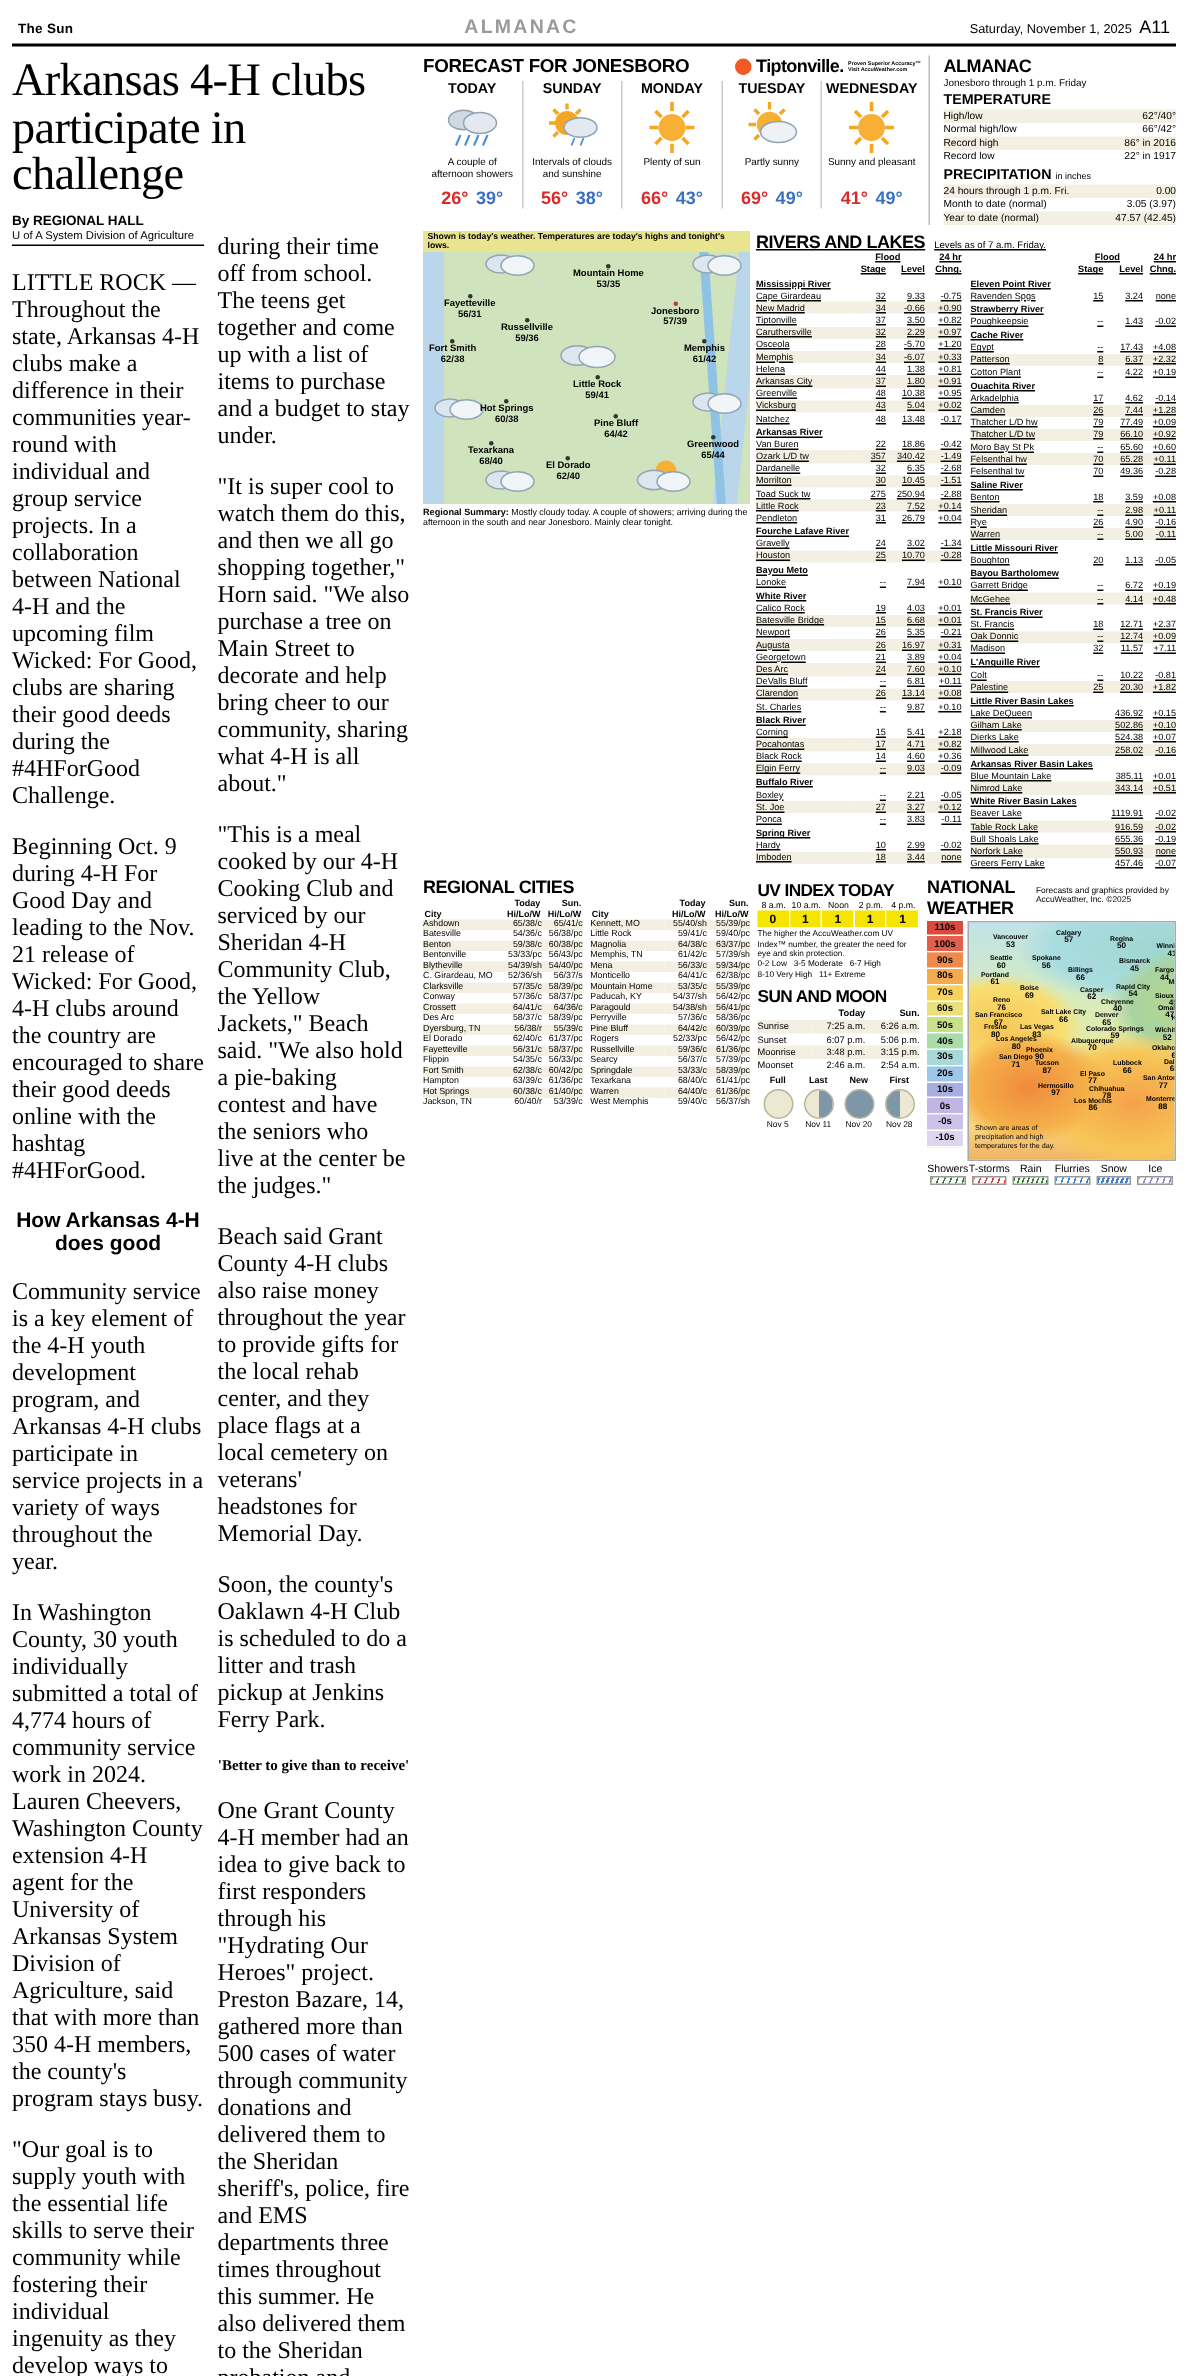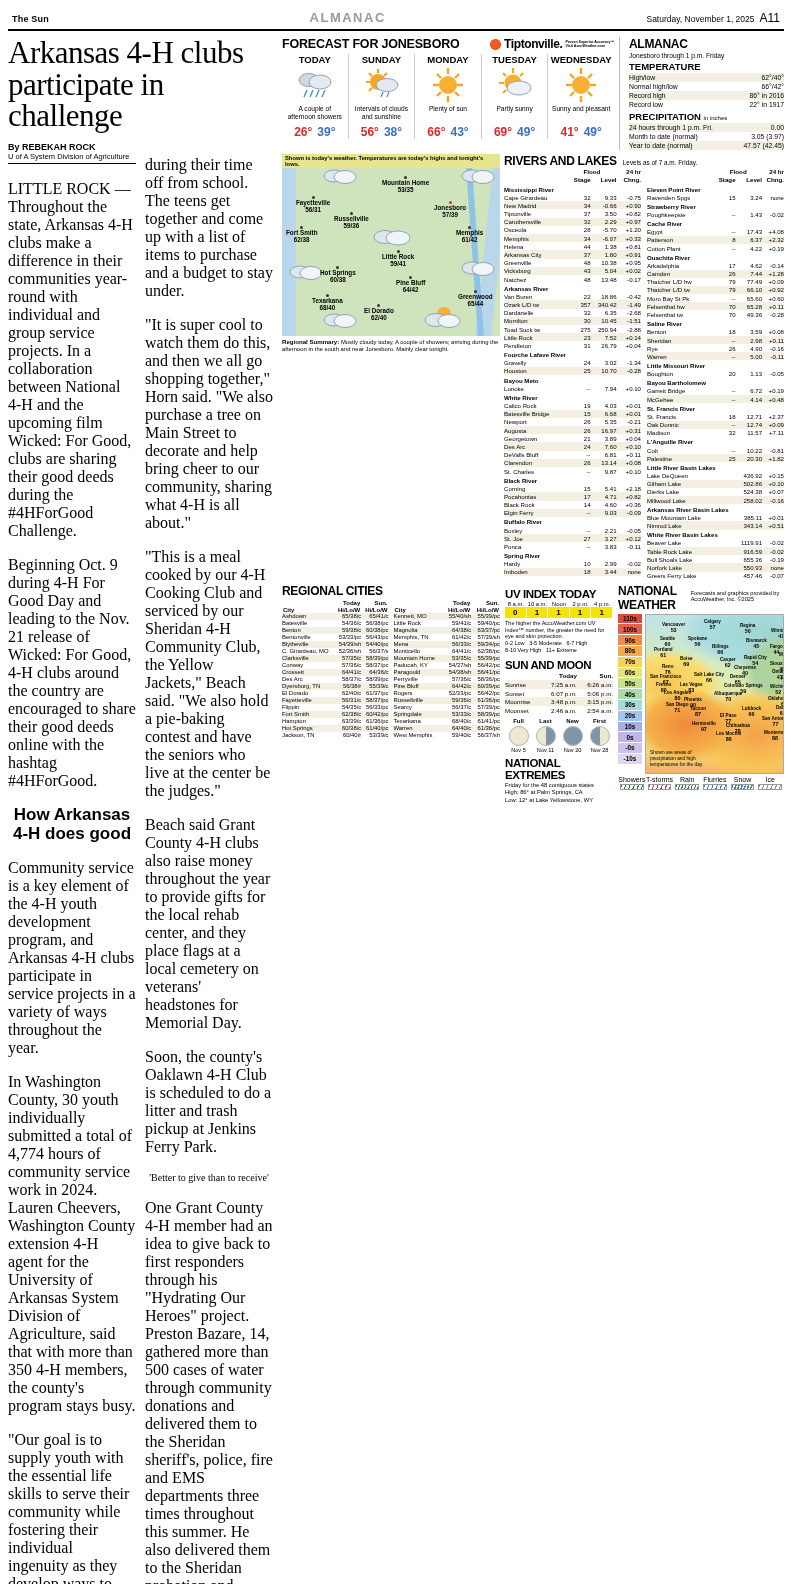"By REBEKAH ROCK" div.byline { text: REBEKAH ROCK -> REGIONAL HALL }
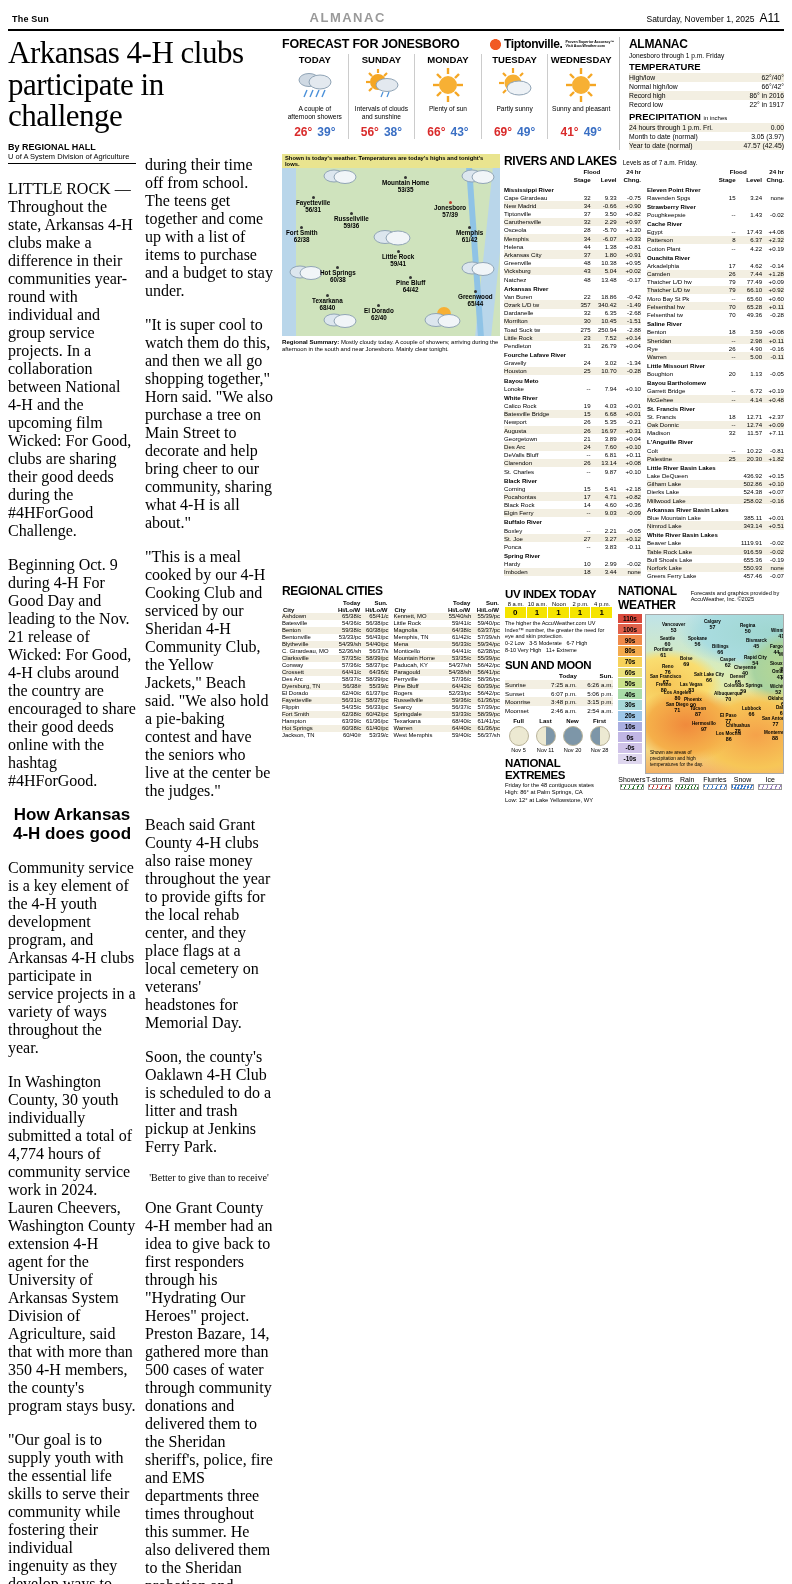"RIVERS AND LAKES" .riv { text-decoration: none -> underline }
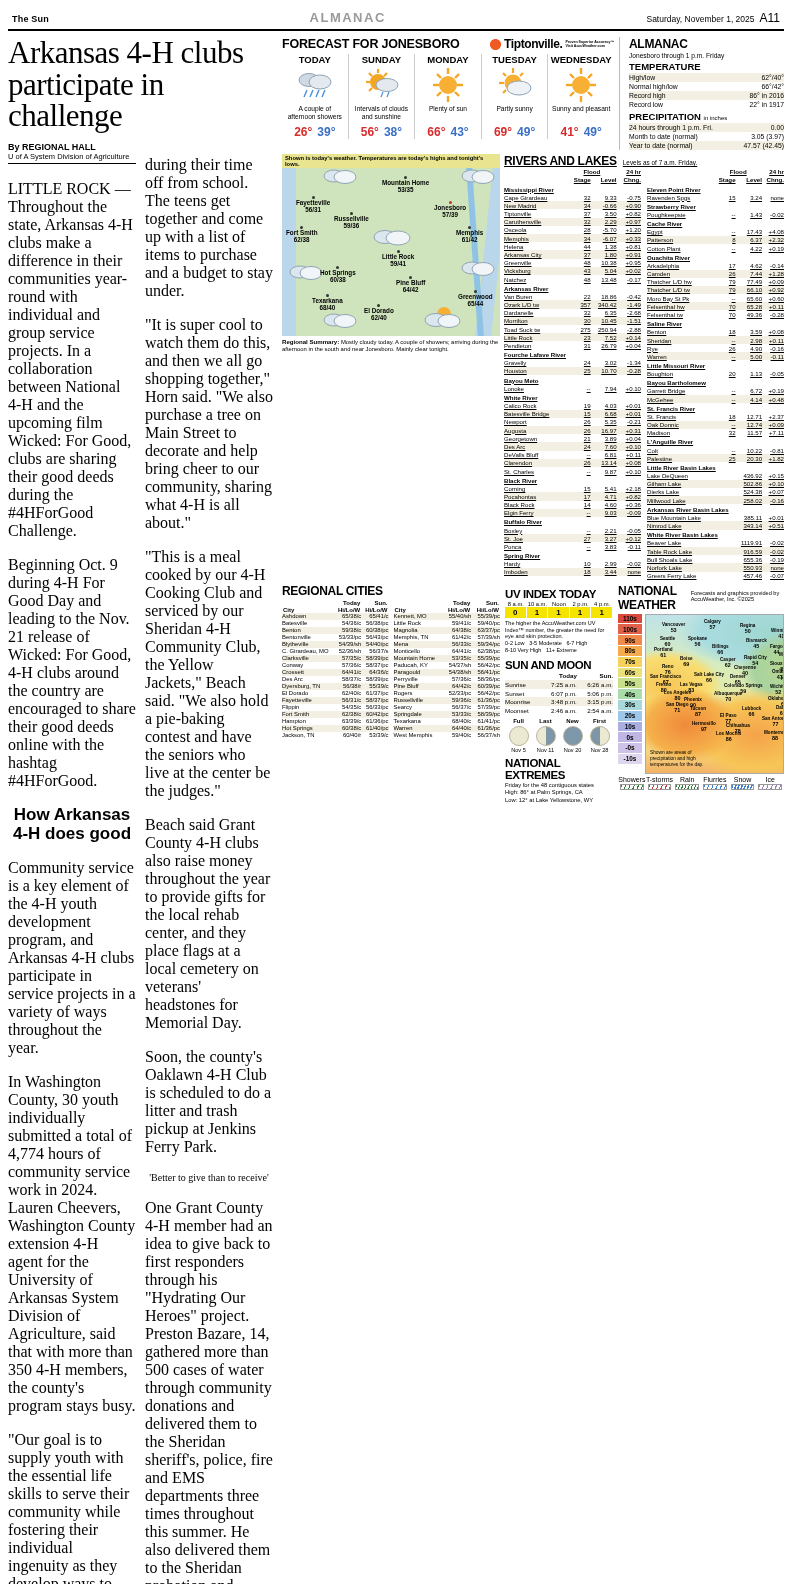"NATIONAL EXTREMES" div.nx { html: <div> <h3>NATIONAL EXTREMES</h3> <p>Friday for the 48 contiguous states</p> <p>High: 86° at Palm Springs, CA</p> <p>Low: 12° at Lake Yellowstone, WY</p> </div> -> none }
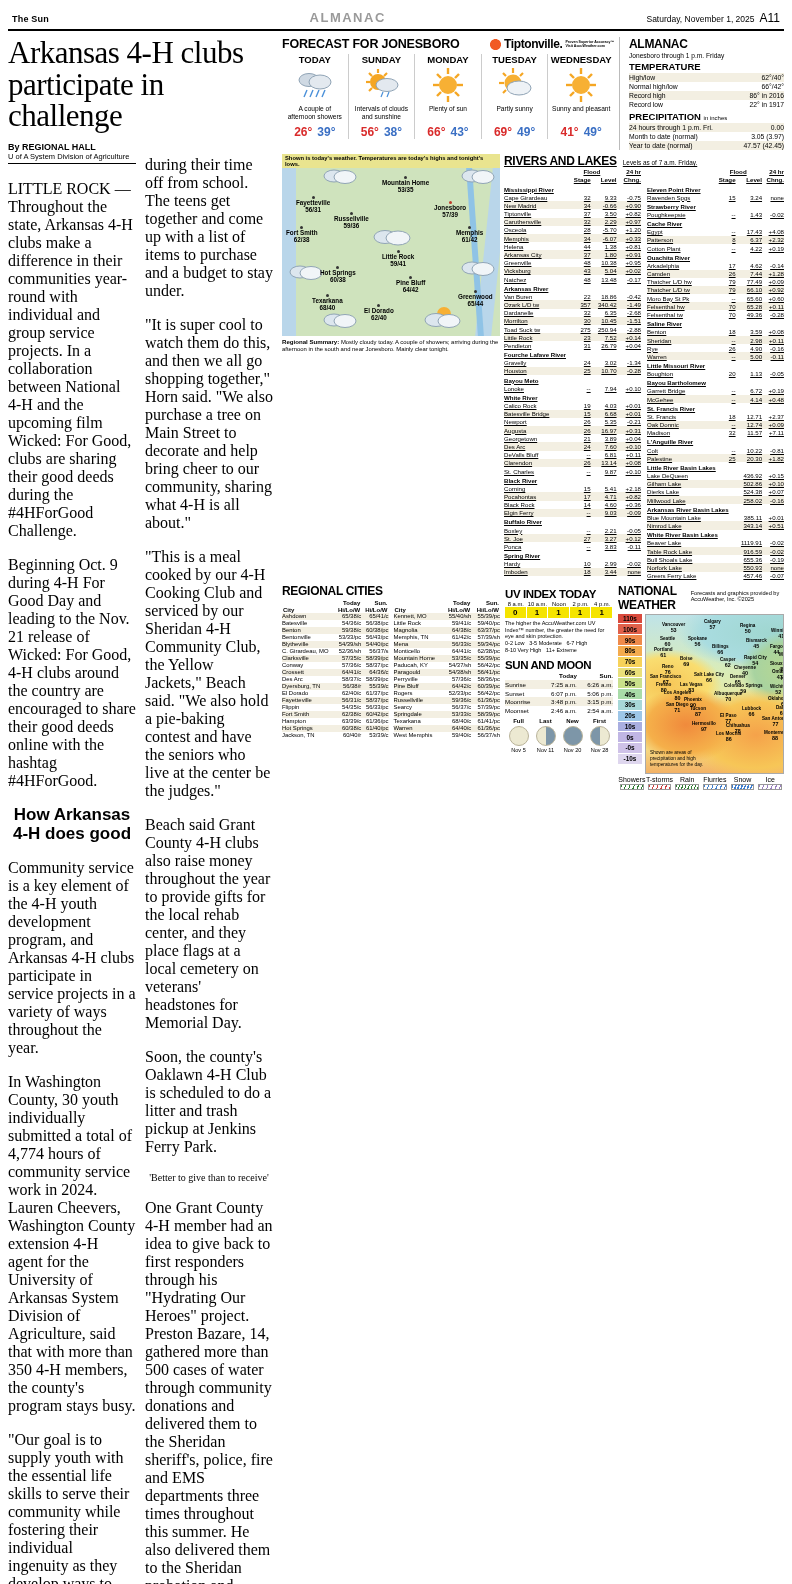"How Arkansas 4-H does good" .subhead { font-size: 17px -> 14px }
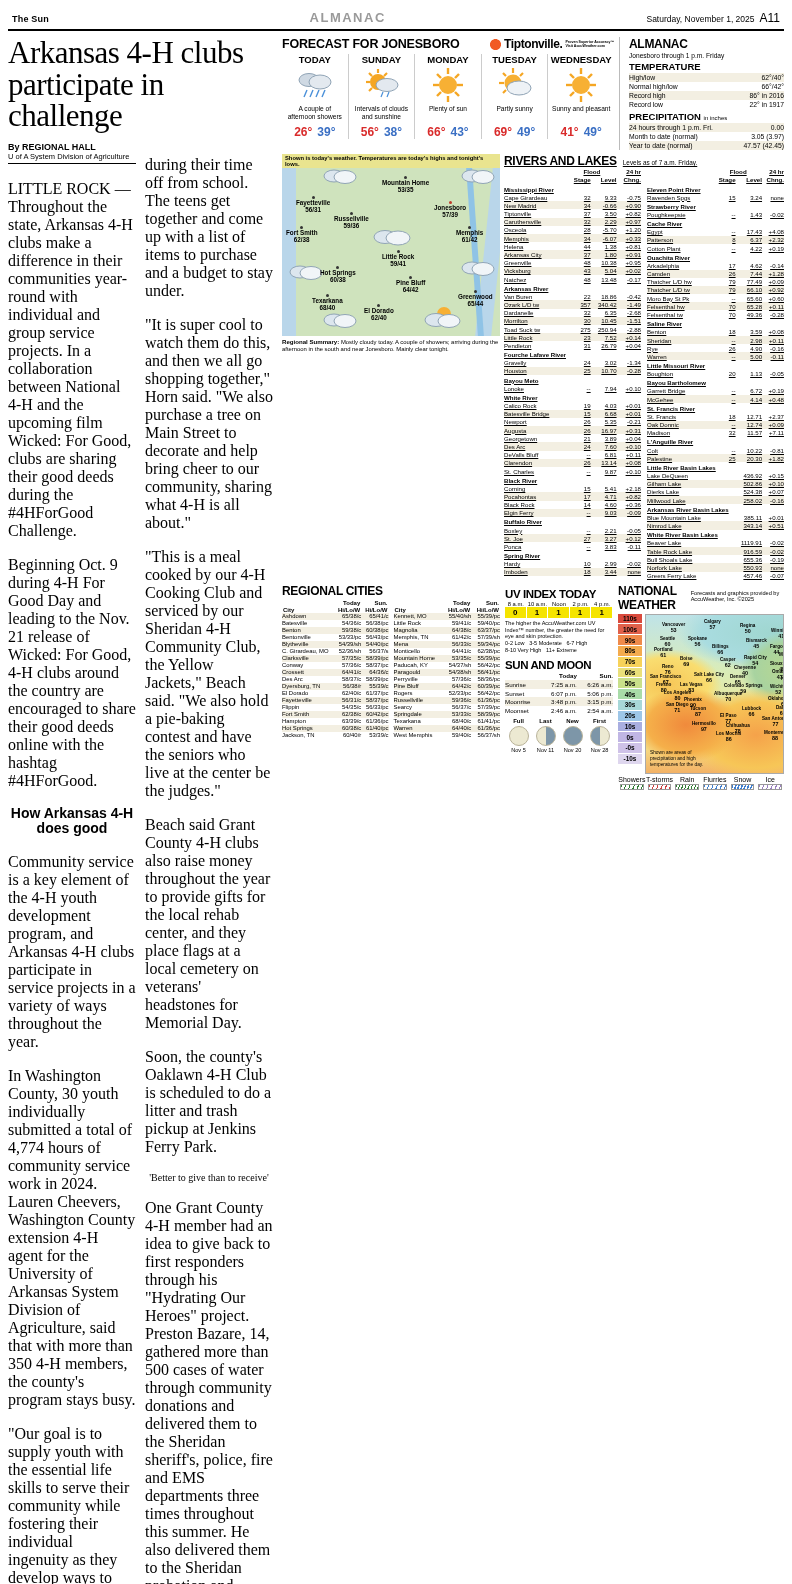"'Better to give than to" .subhead2 { font-weight: normal -> bold }
